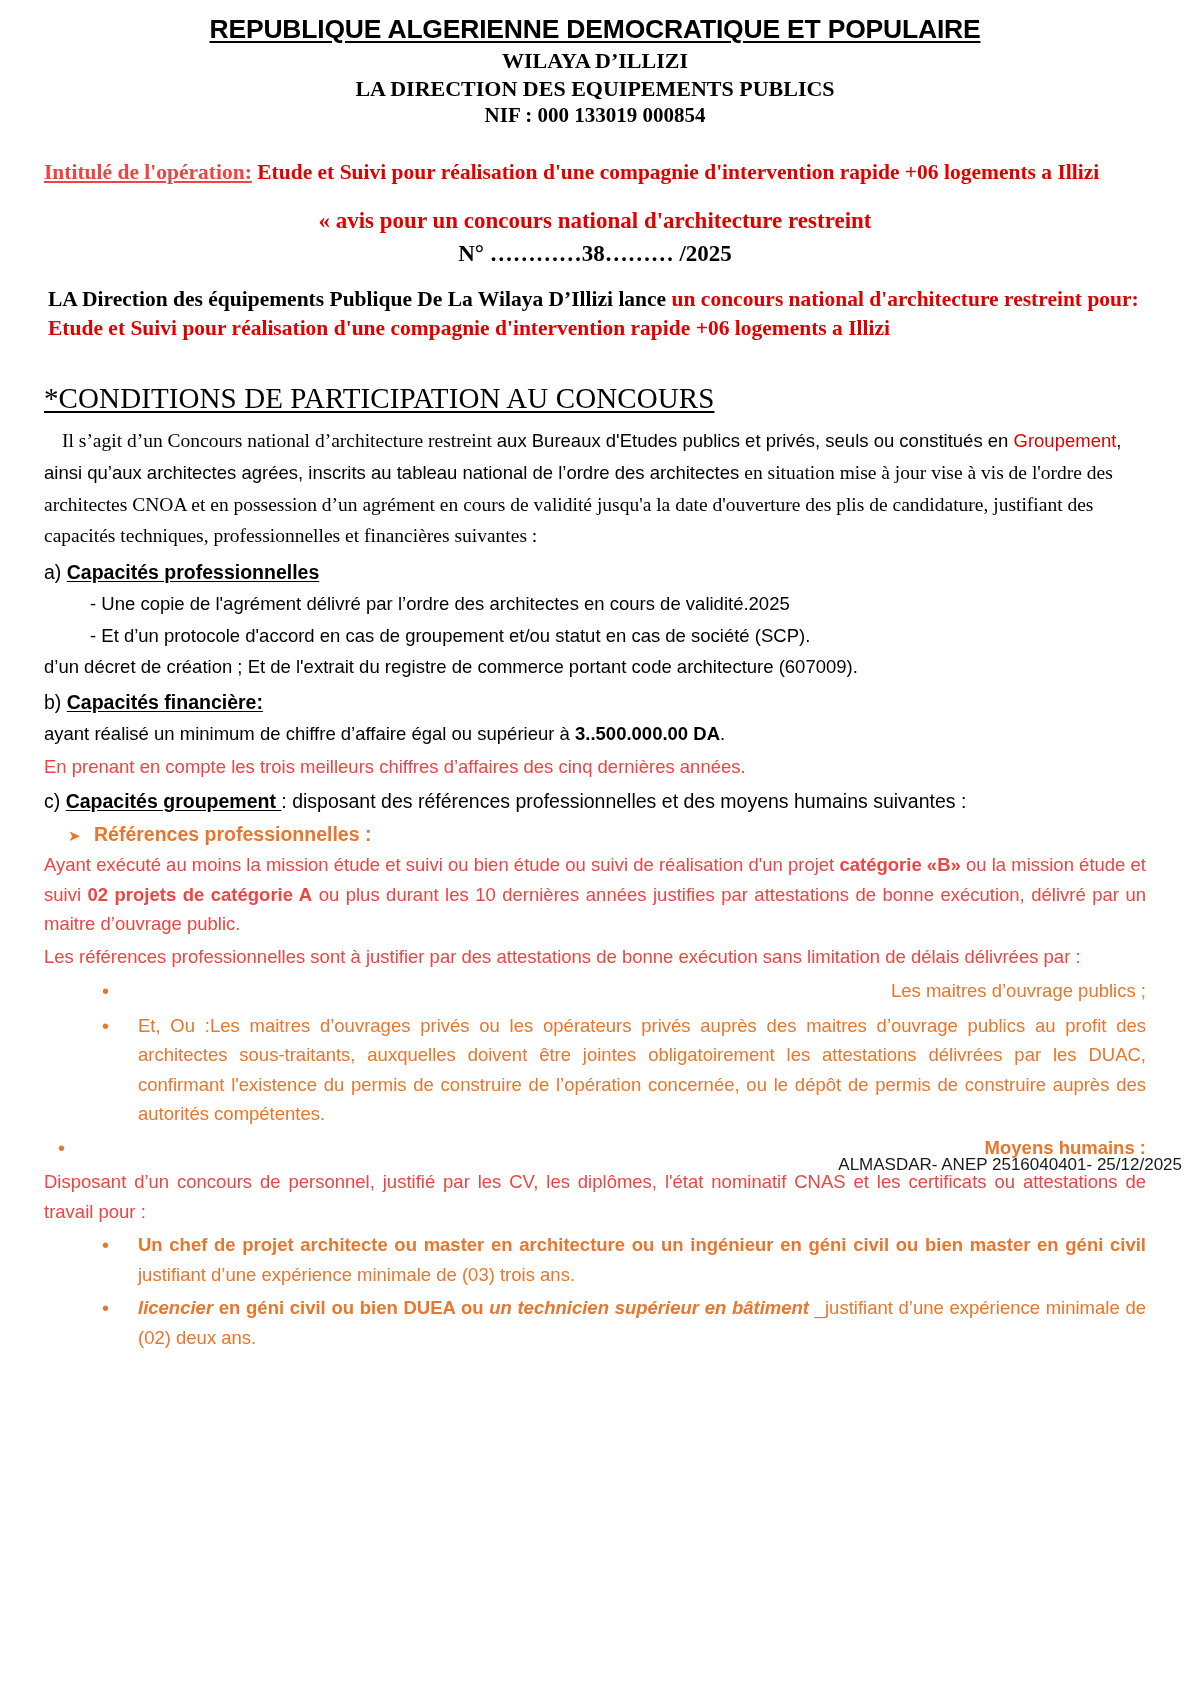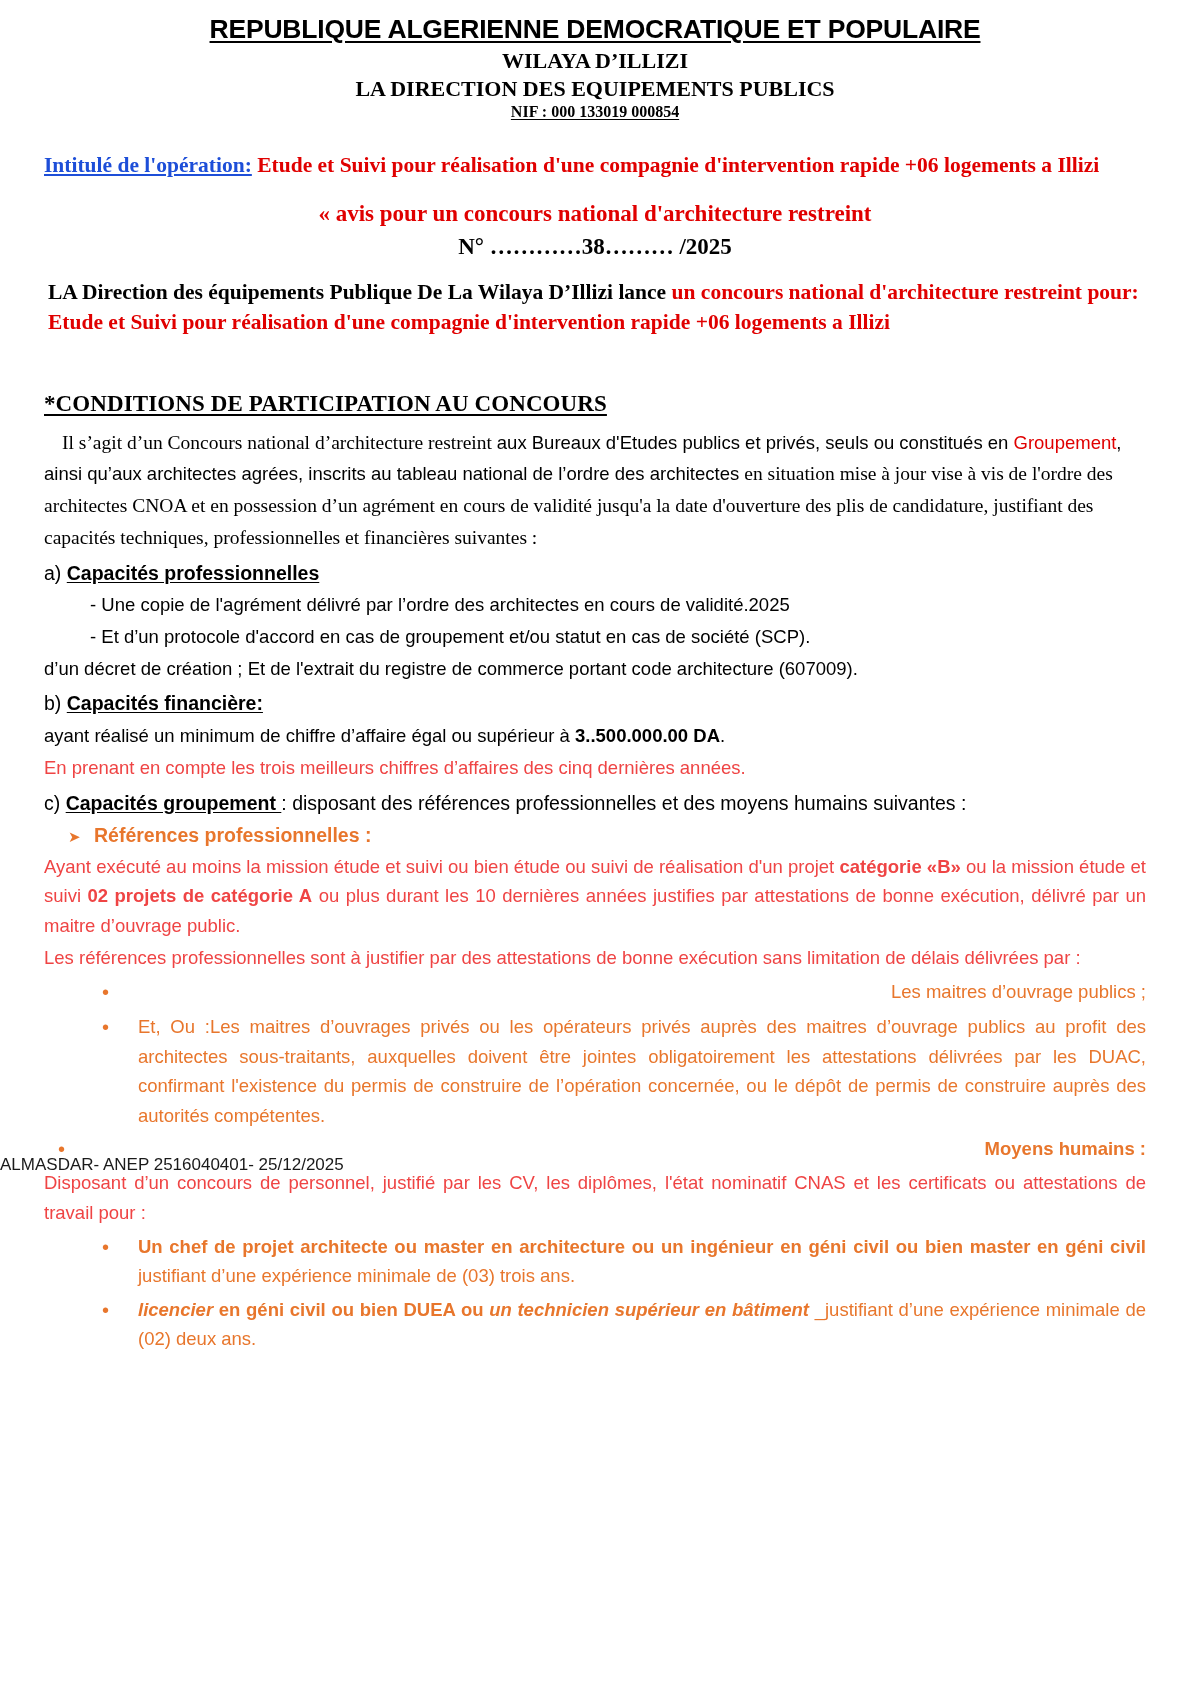"NIF : 000 133019 000854" .hdr-4 { font-size: 16px -> 21px; text-decoration: underline -> none }
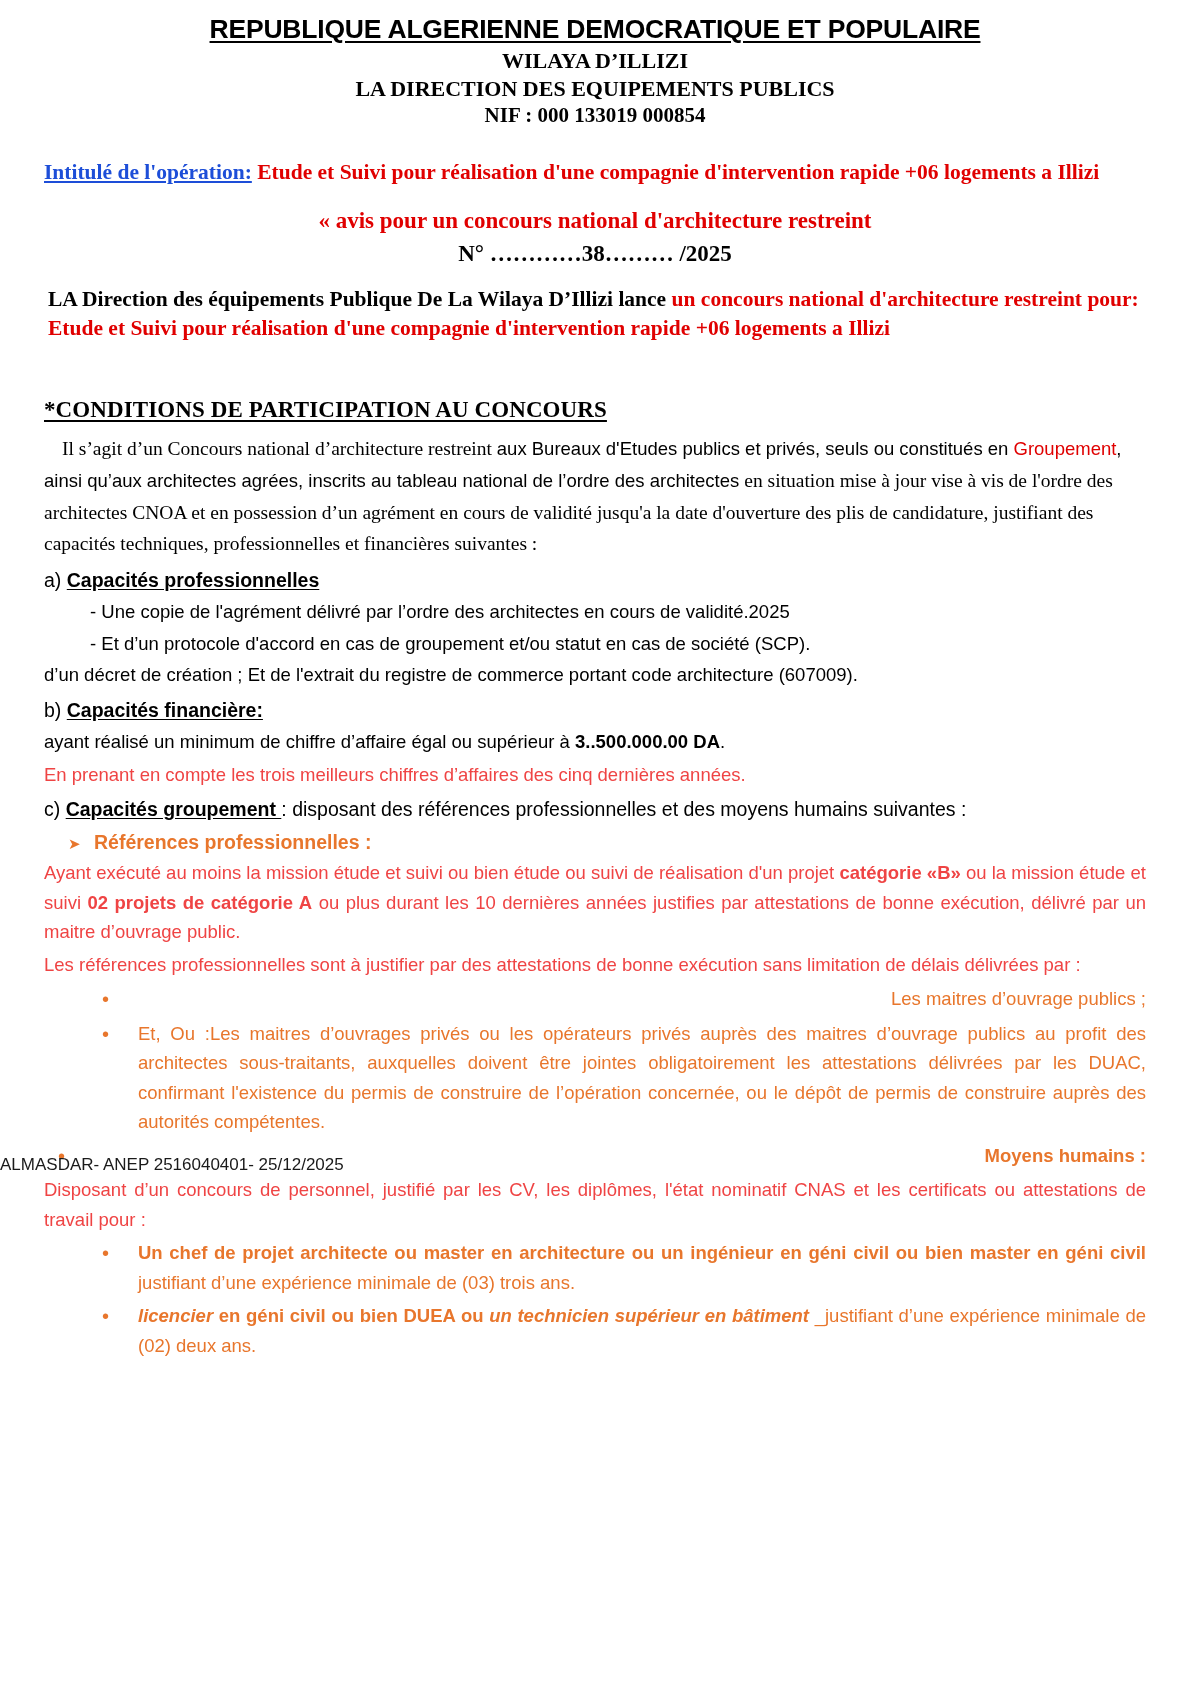"Intitulé de l'opération:" .u-bold-black { color: #1d4ed8 -> #ef4444 }
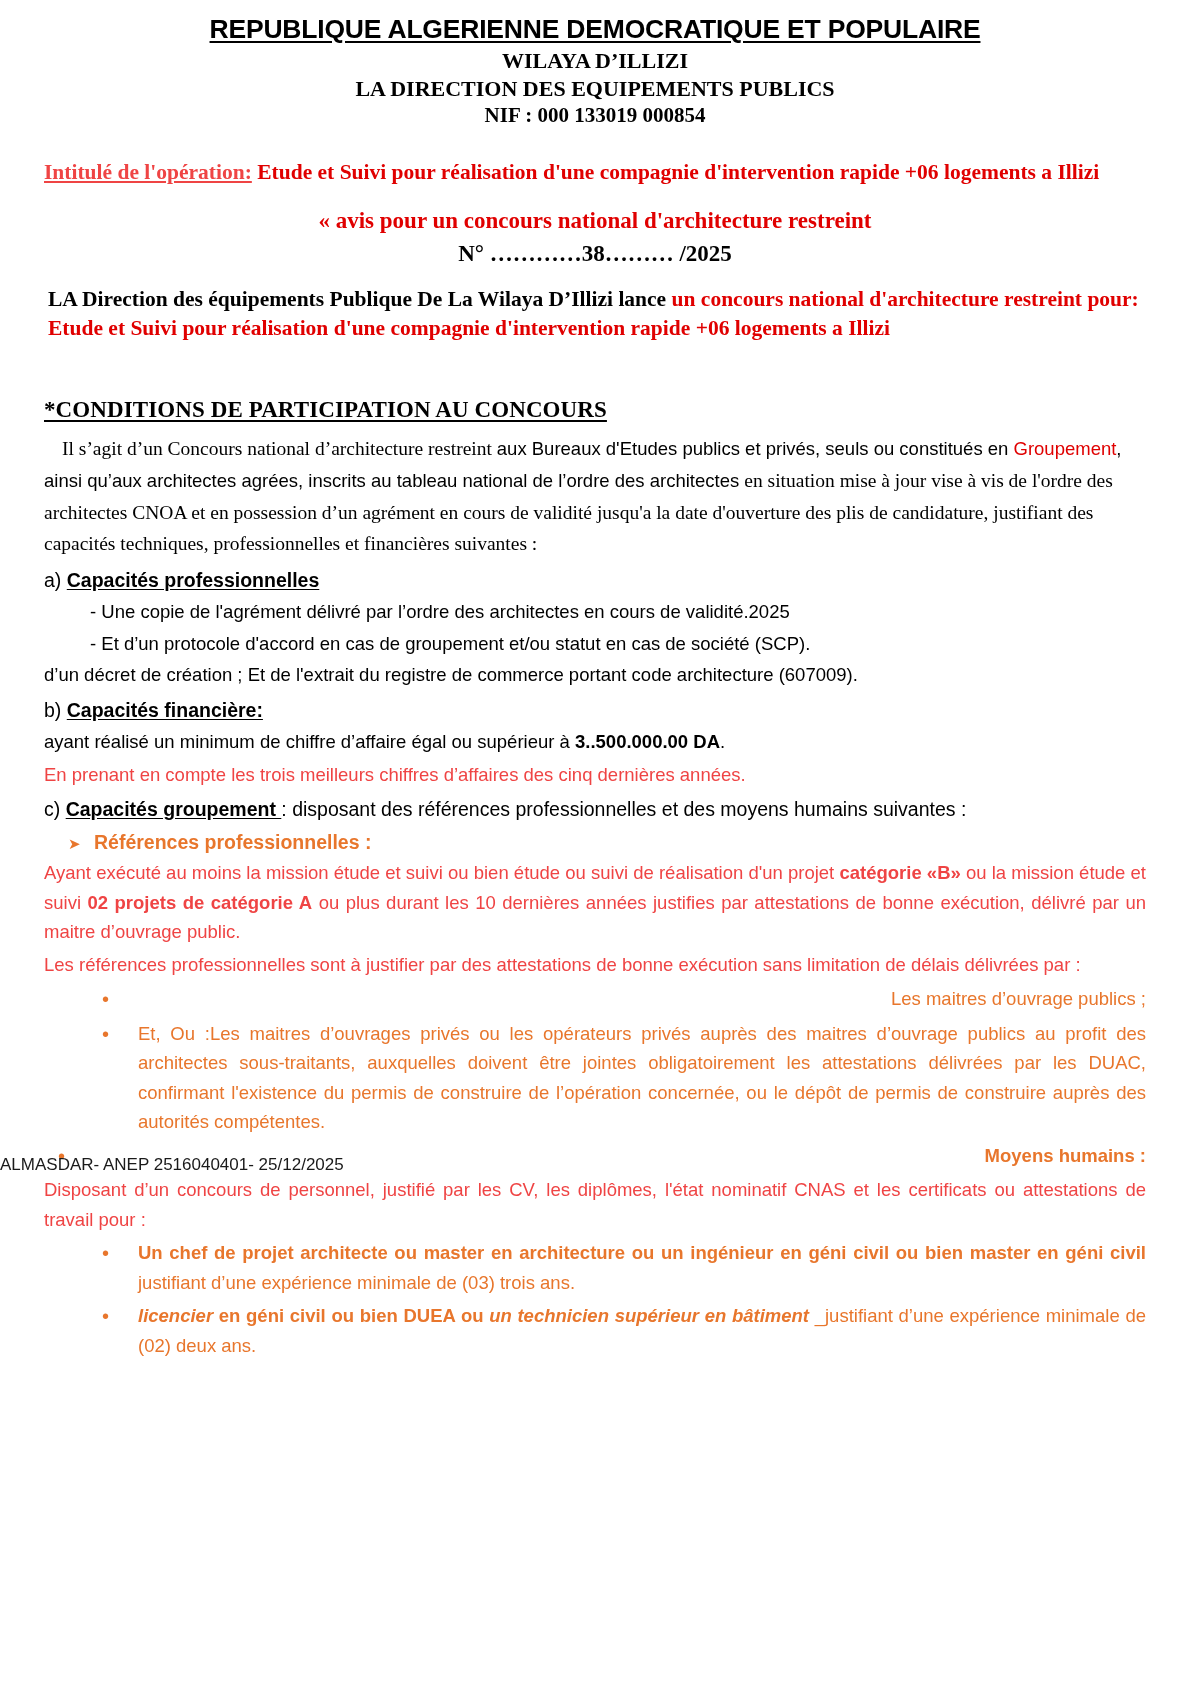"*CONDITIONS DE PARTICIPATION AU CONCOURS" .cond-title { font-size: 23px -> 29px; font-weight: bold -> normal; margin-top: 54px -> 39px }
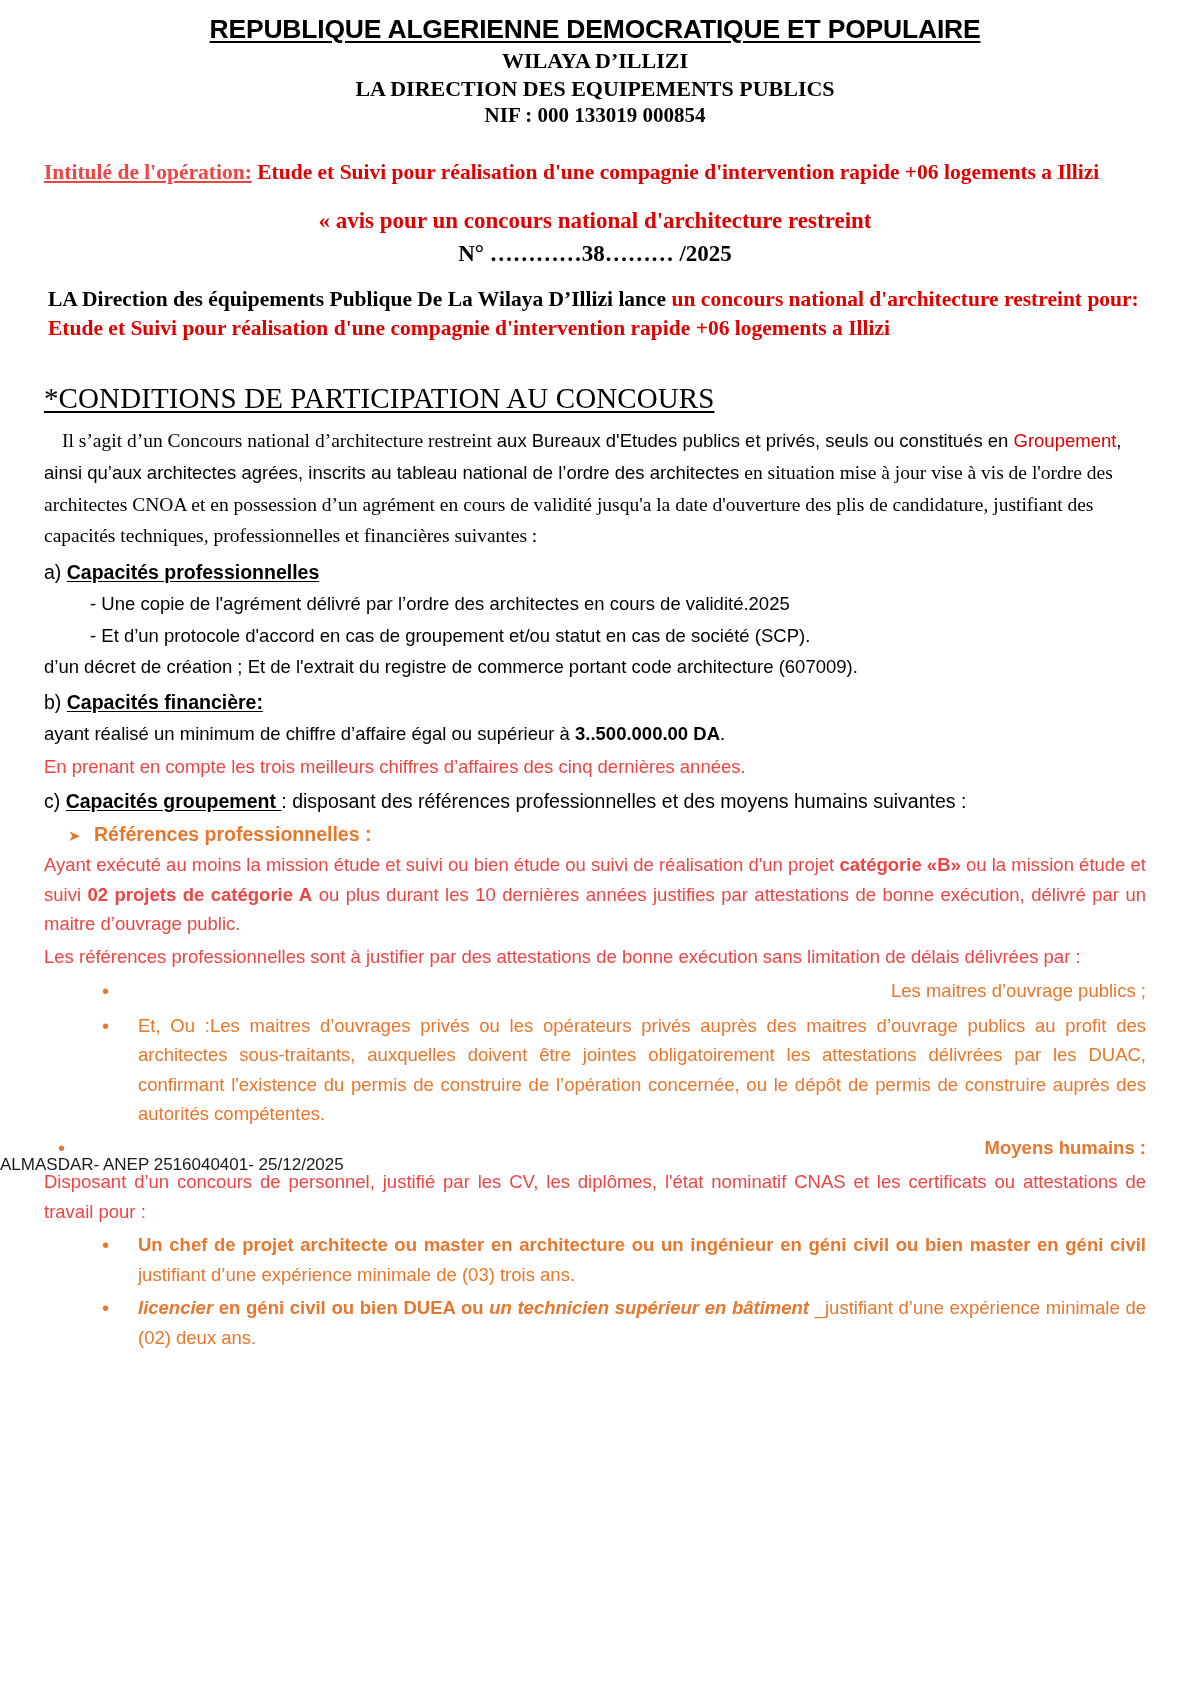"ALMASDAR- ANEP 2516040401- 25/12/2025" .footer { right: 0 -> 8px; text-align: left -> right }
